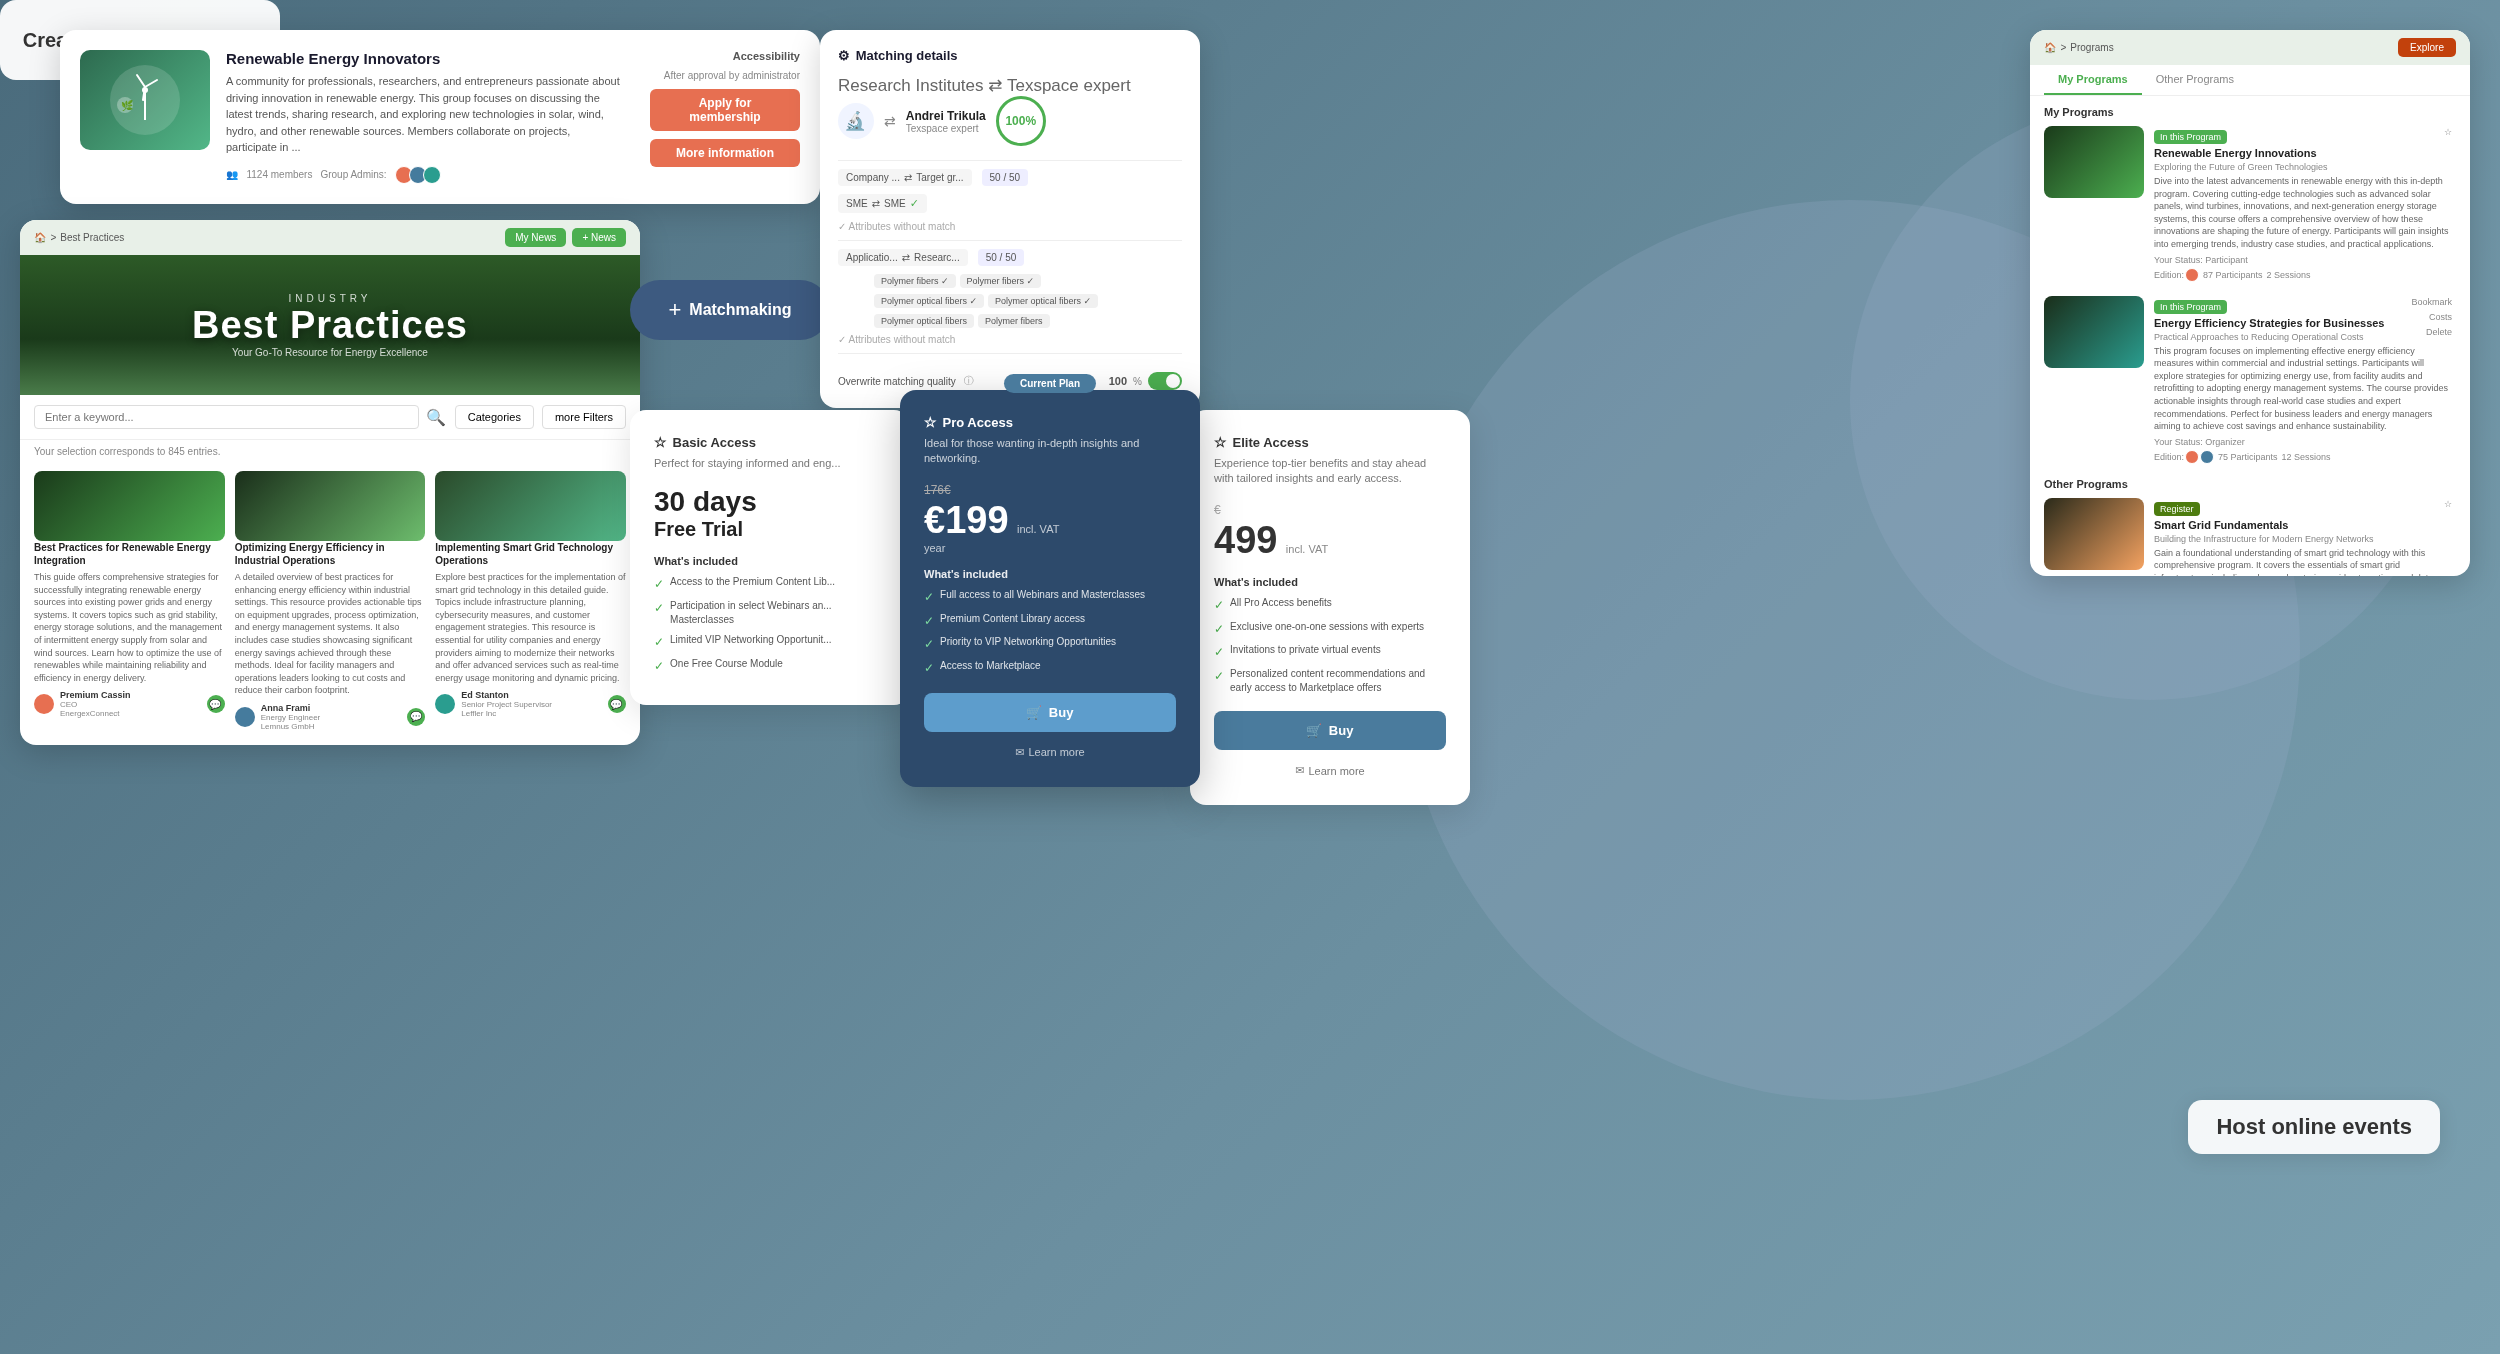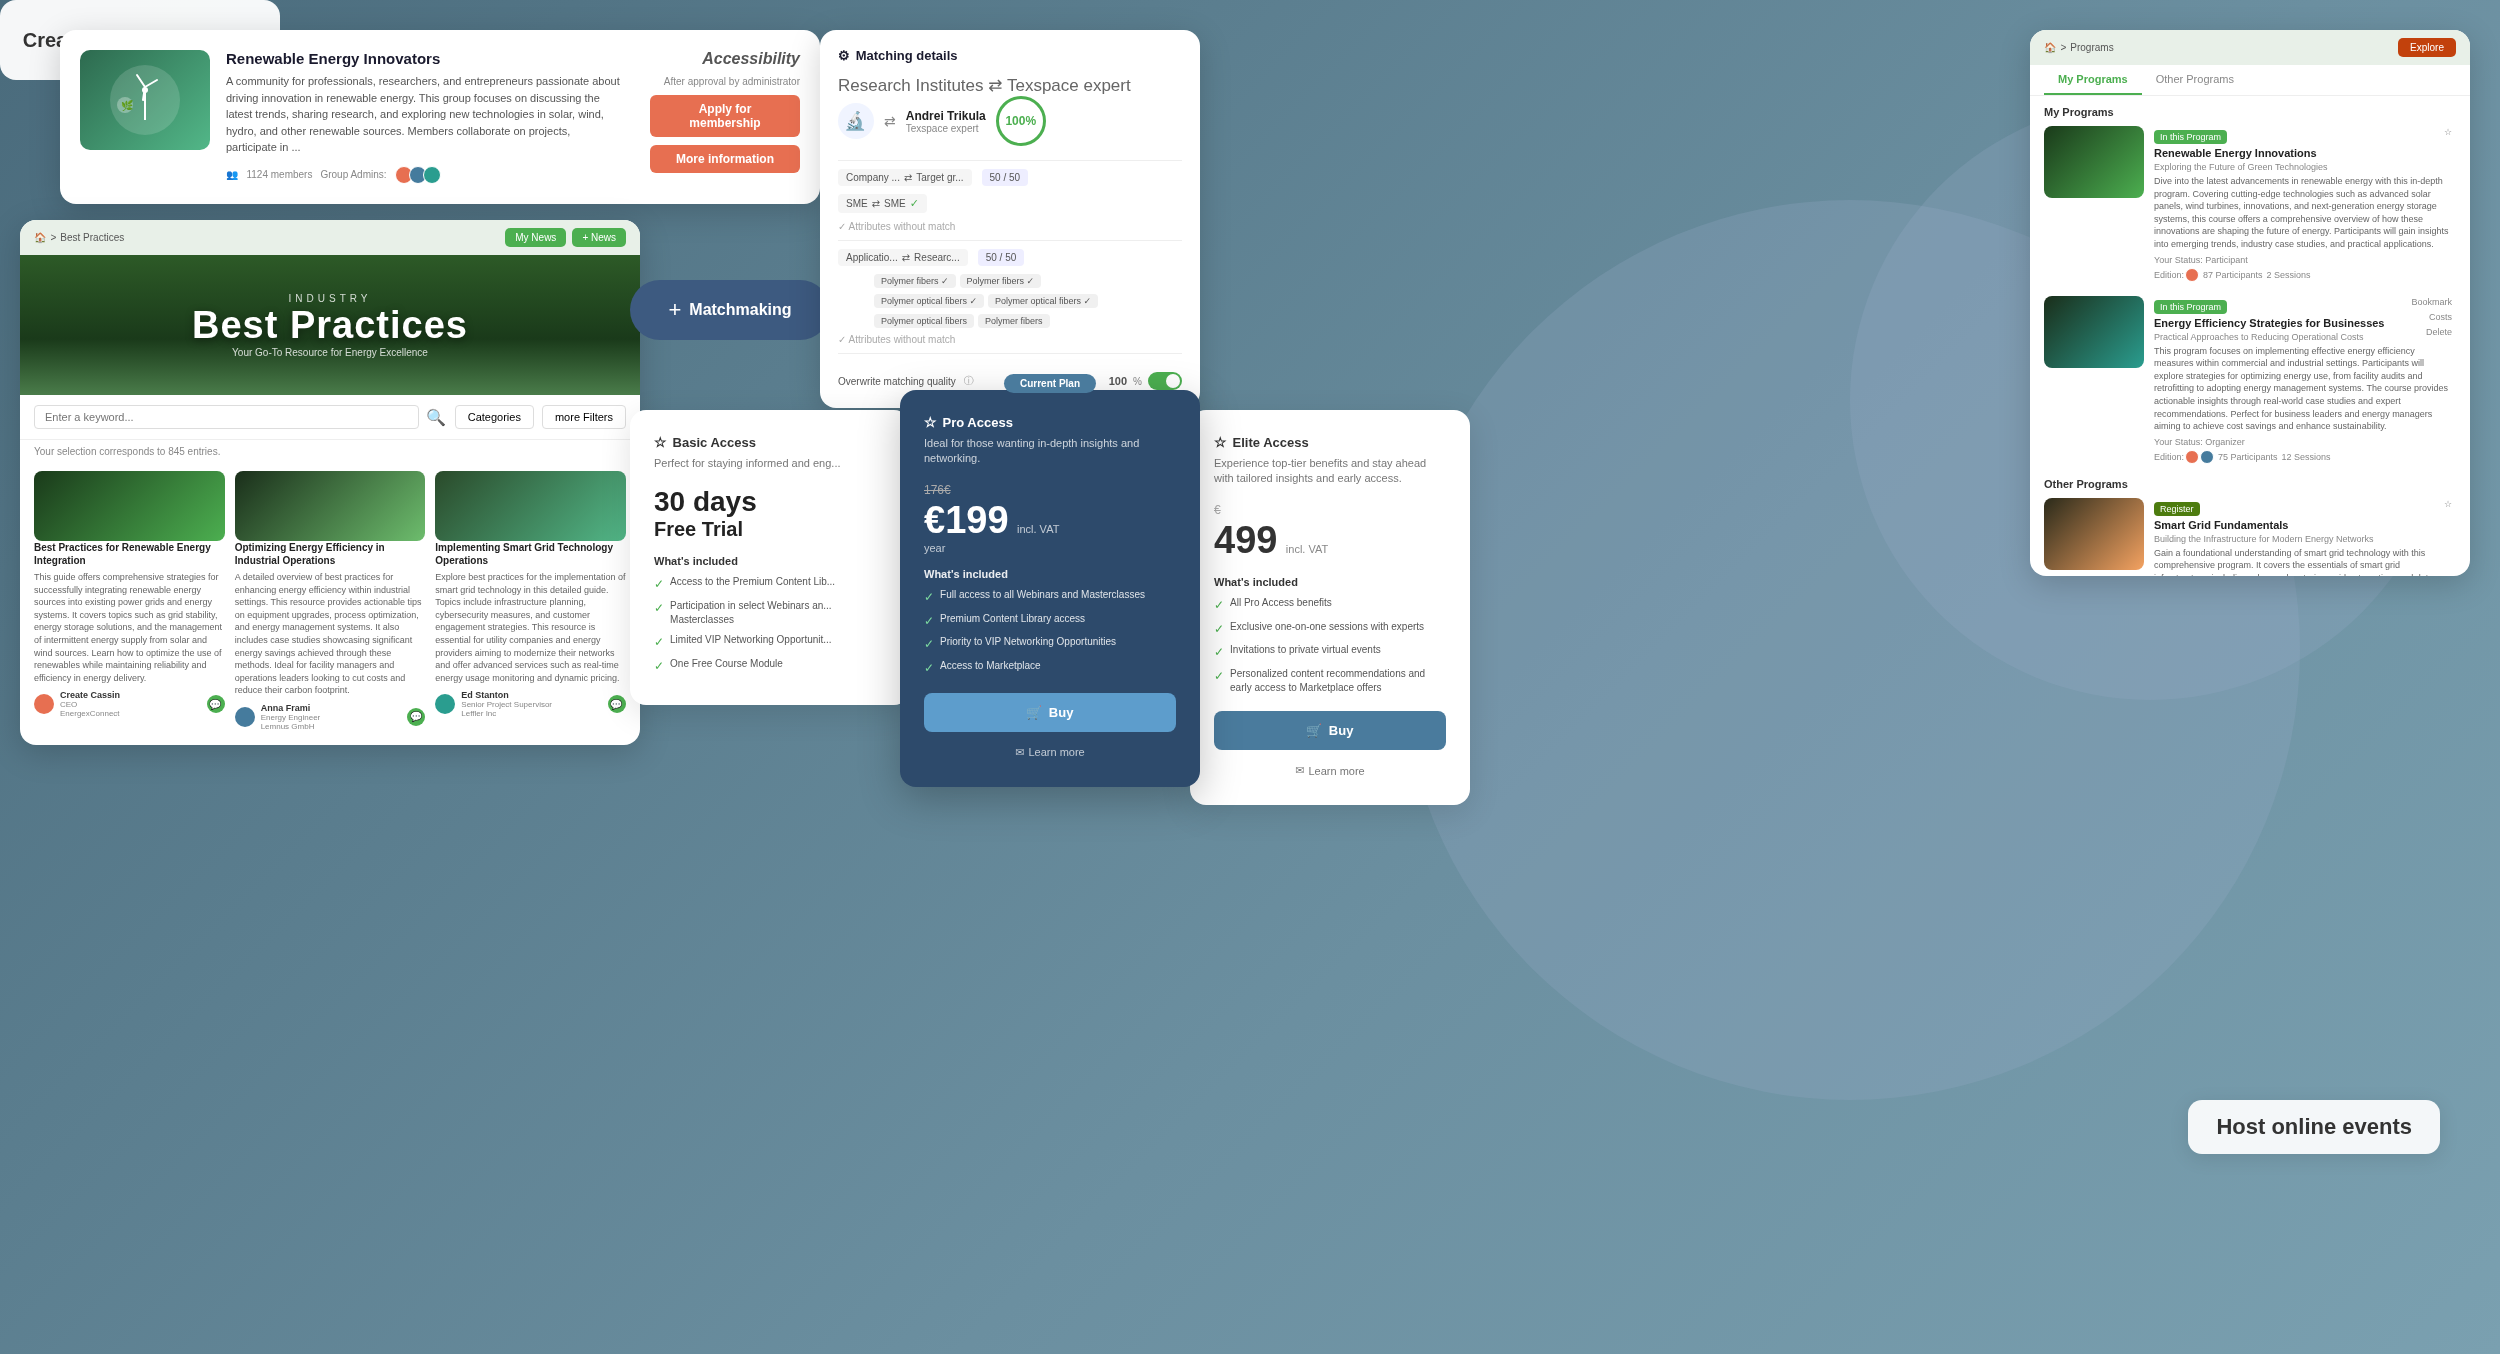"Accessibility" .accessibility-label { font-size: 16px -> 11px; font-style: italic -> none }
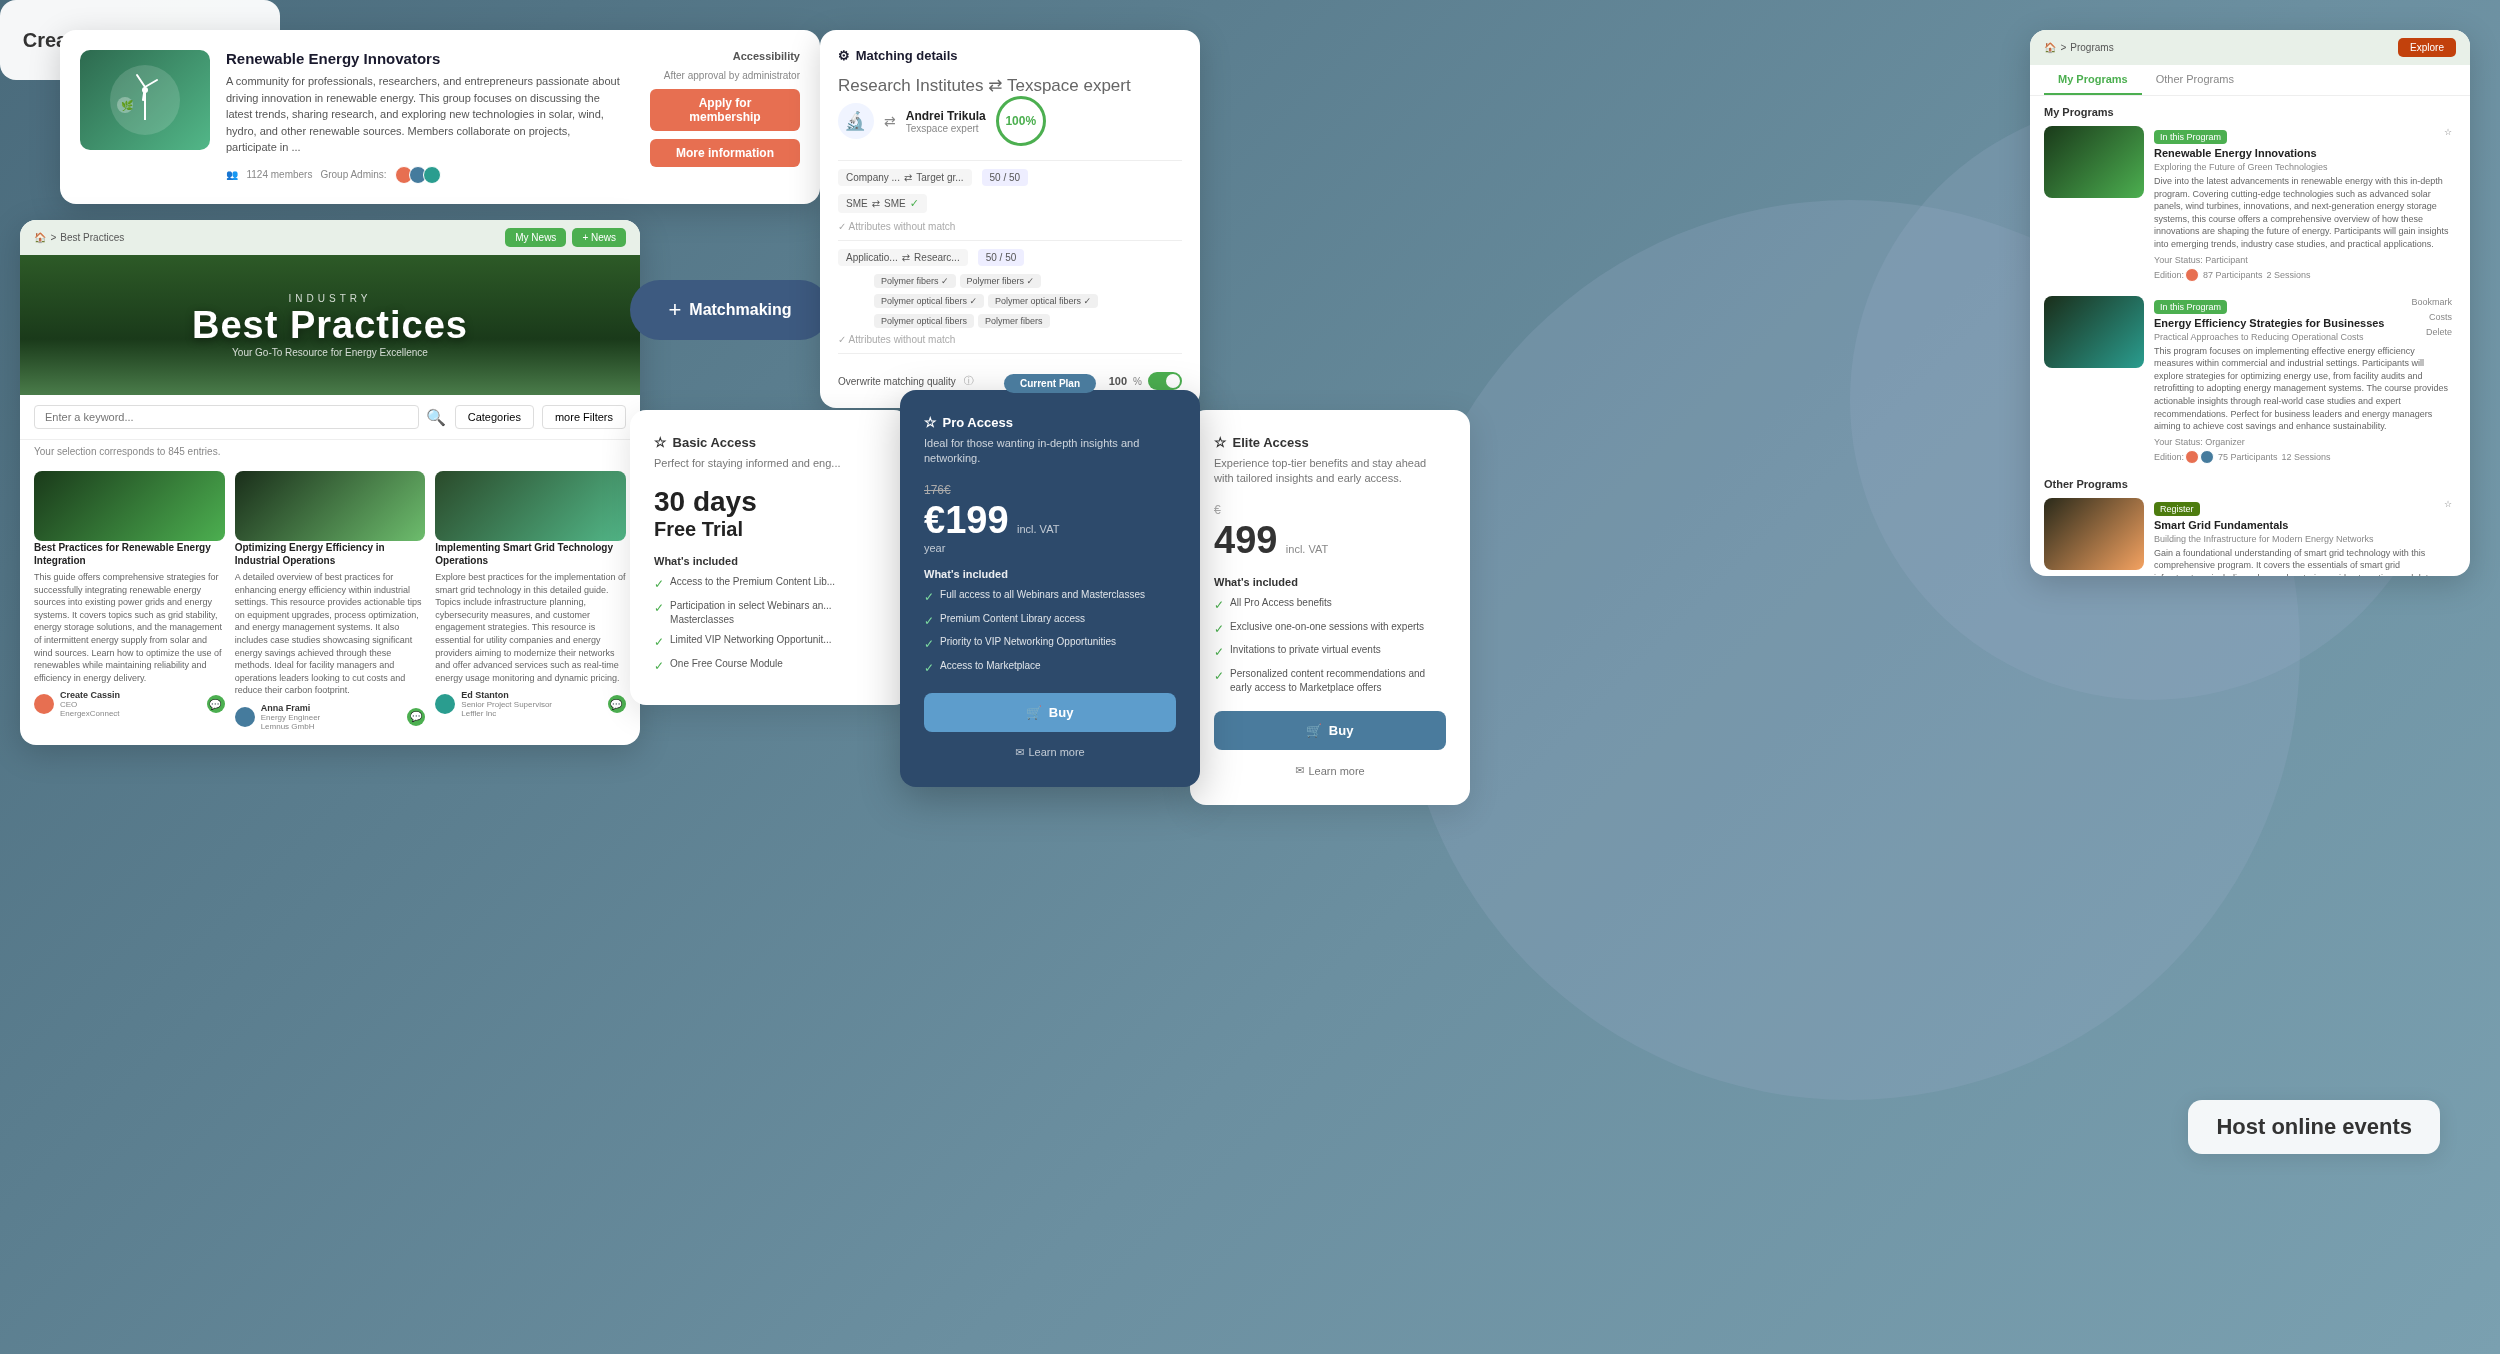"Create Cassin" div.author-name { text: Create -> Premium }
